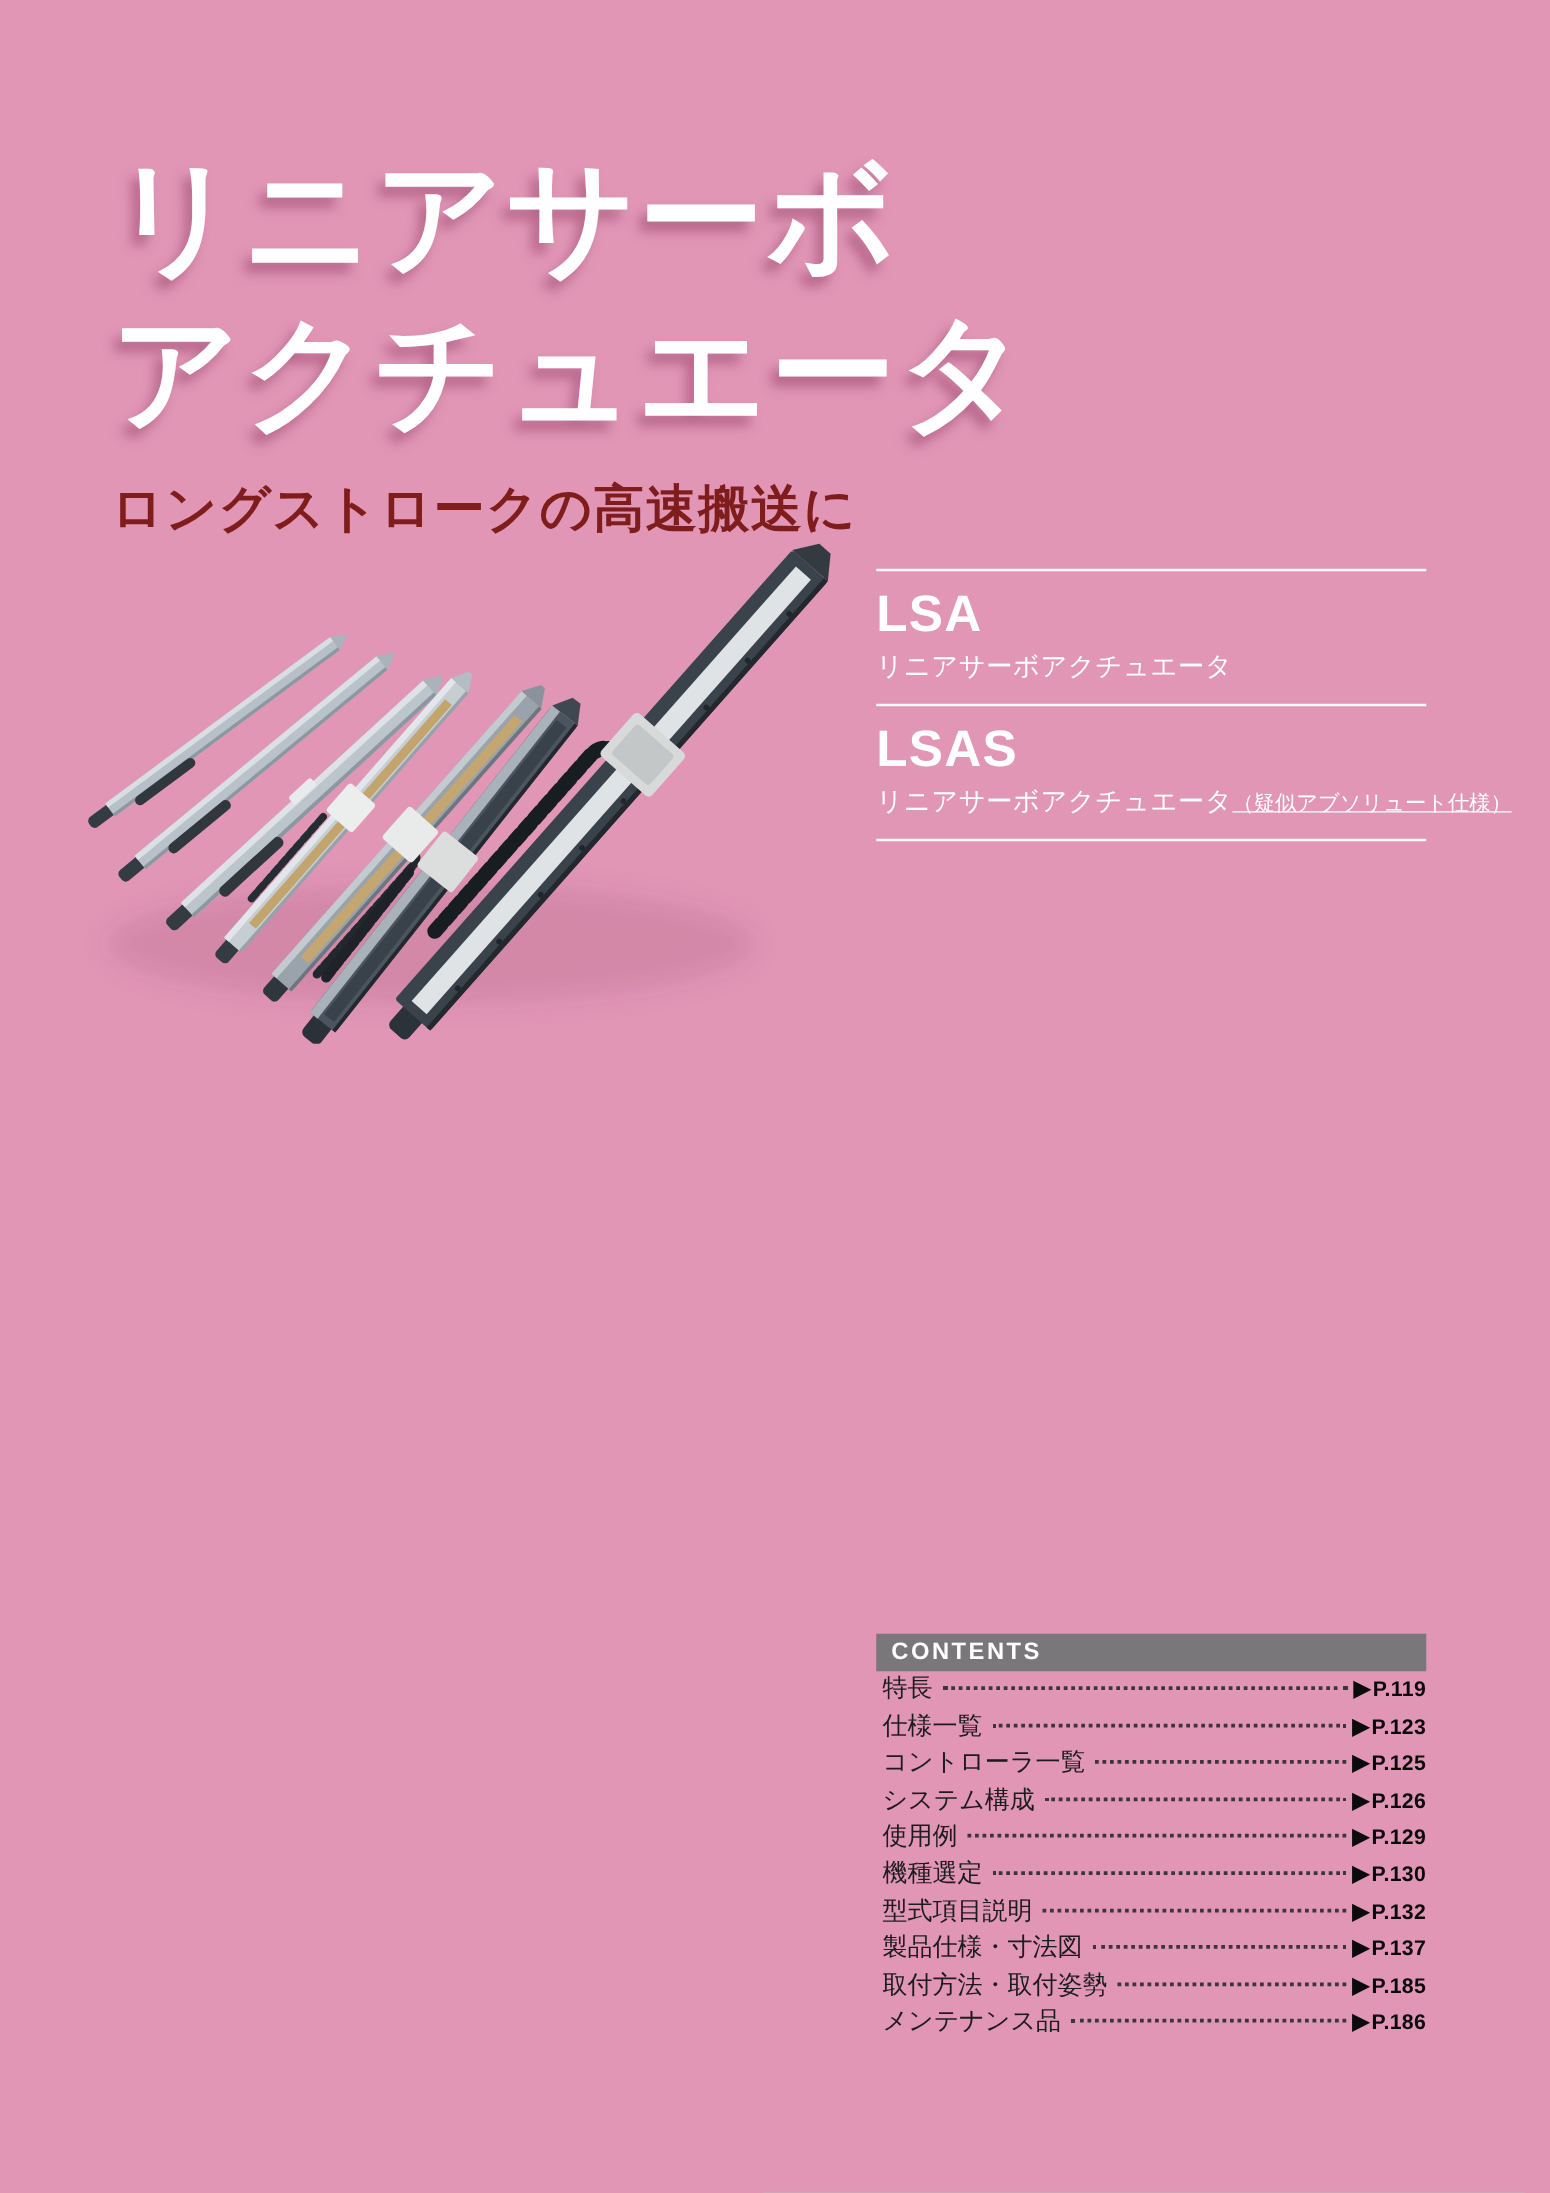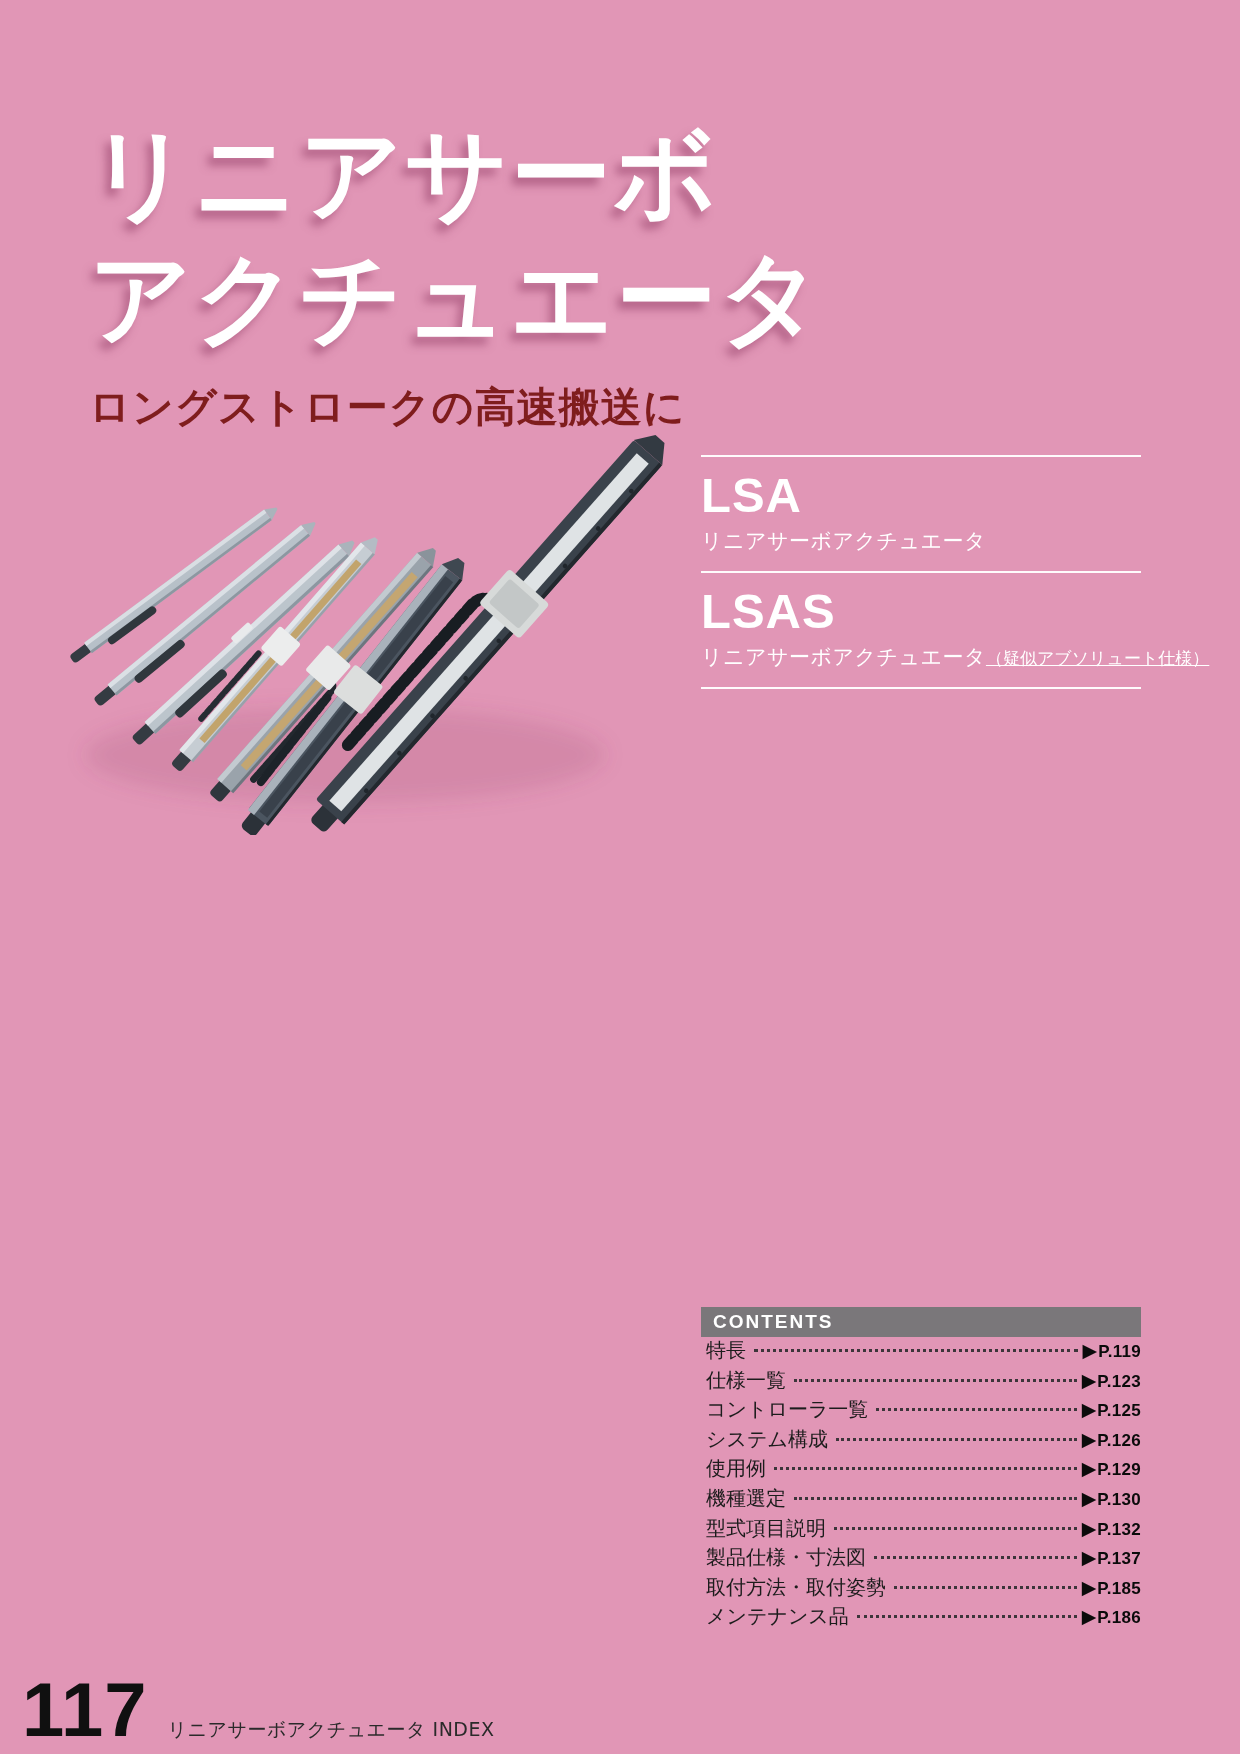"LSA" .product-code { font-size: 49px -> 41px }
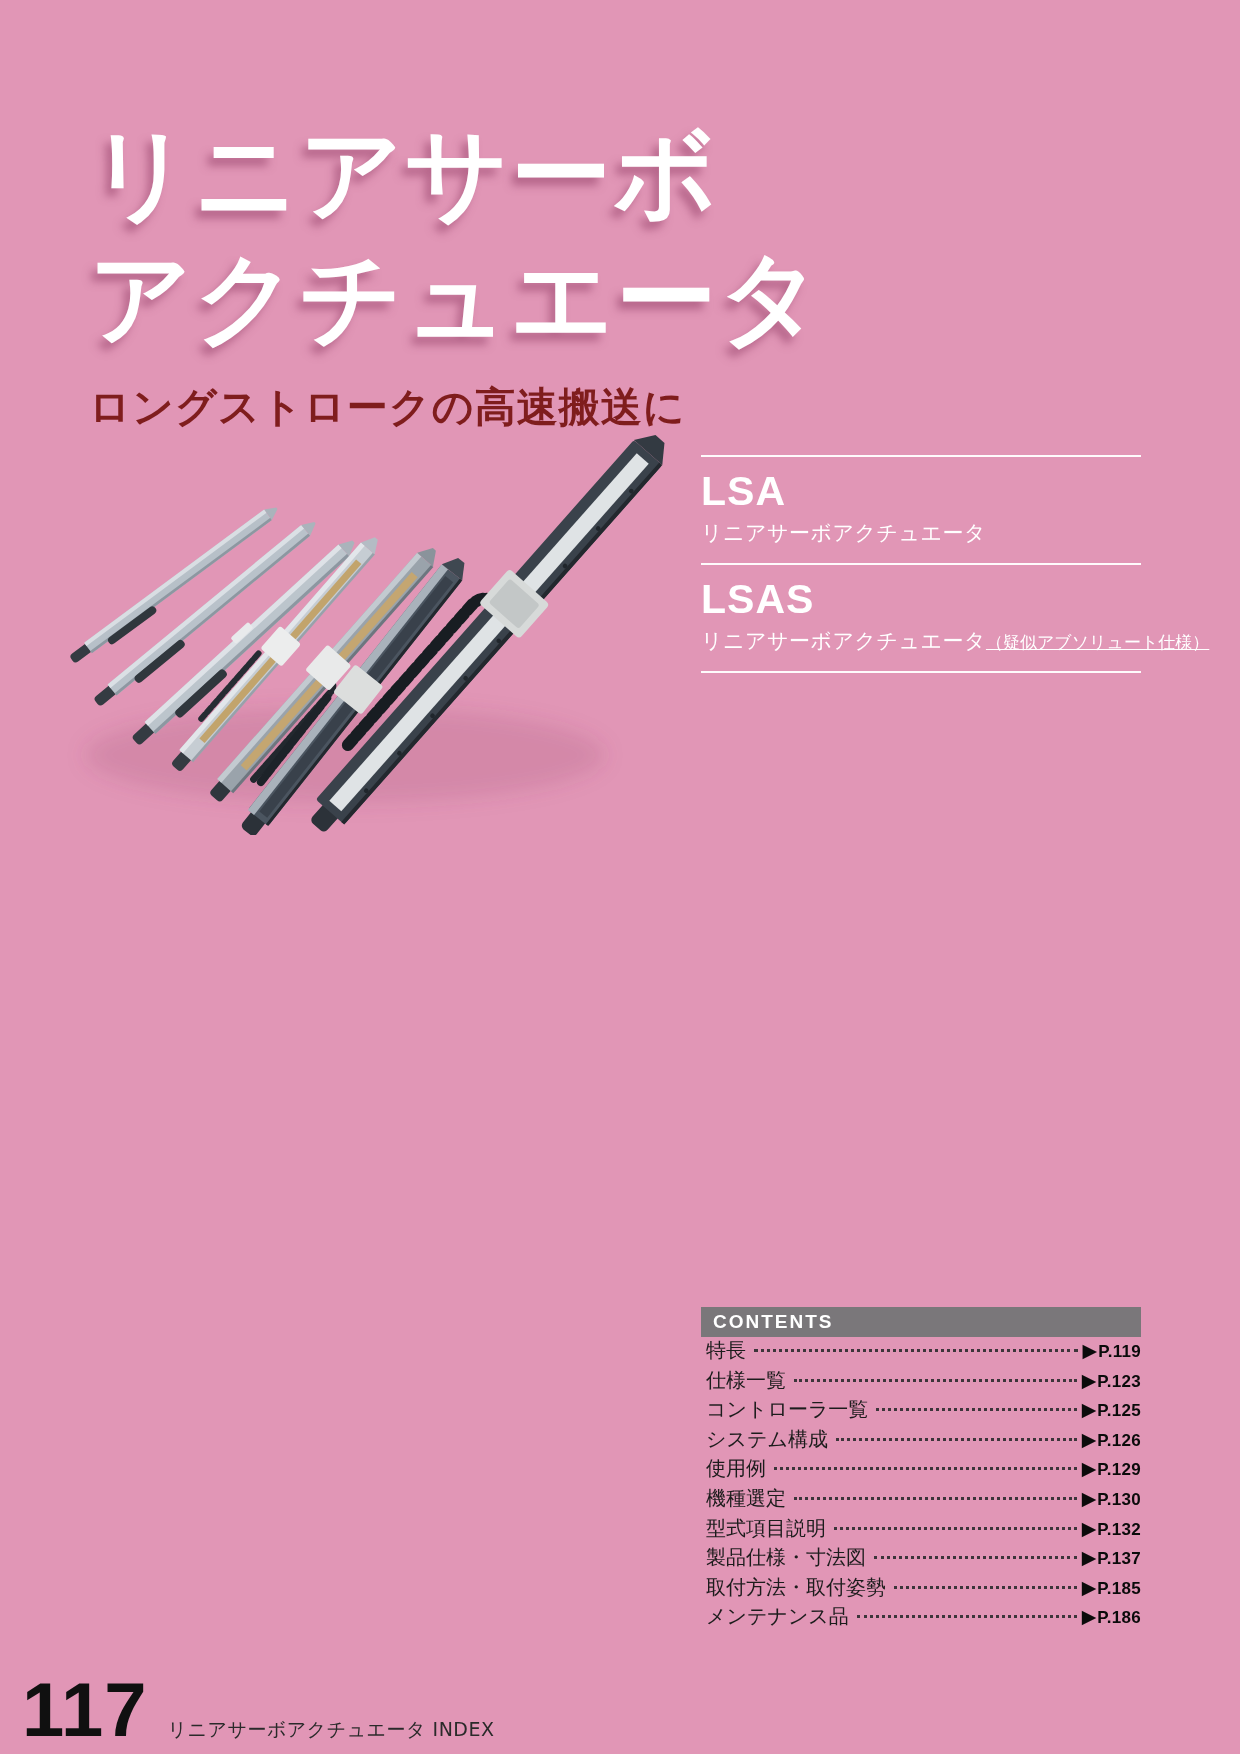"117" div.footer { html: <div> <span>117</span> <span>リニアサーボアクチュエータ INDEX</span> </div> -> none }
